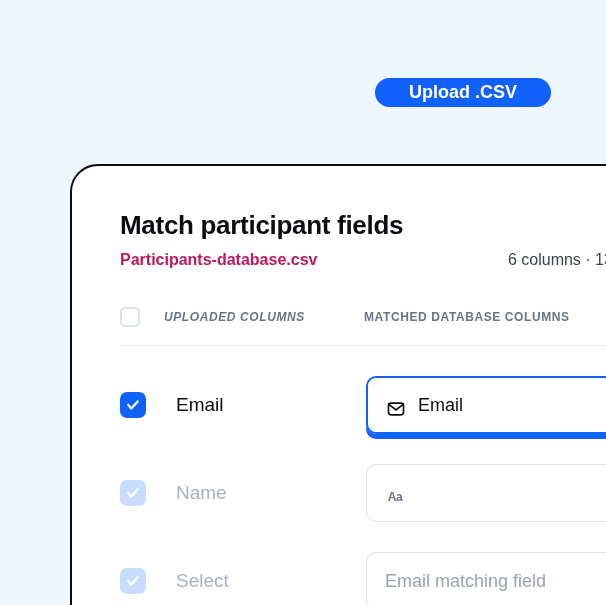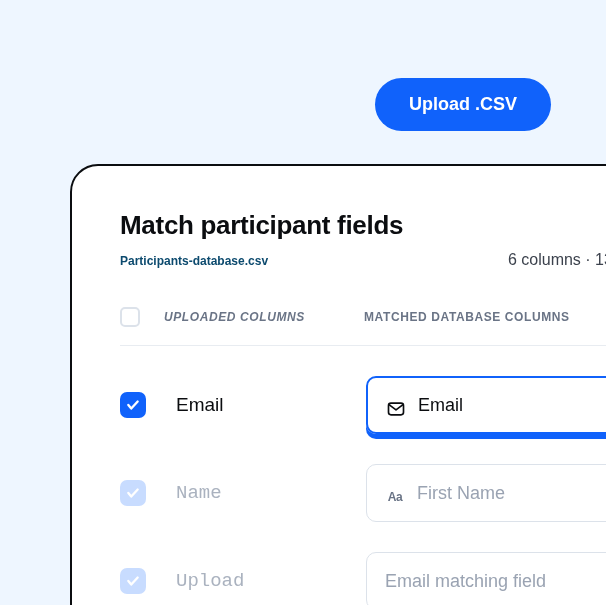"Upload .CSV" .upload-btn { padding: 16px 34px -> 4px 34px }
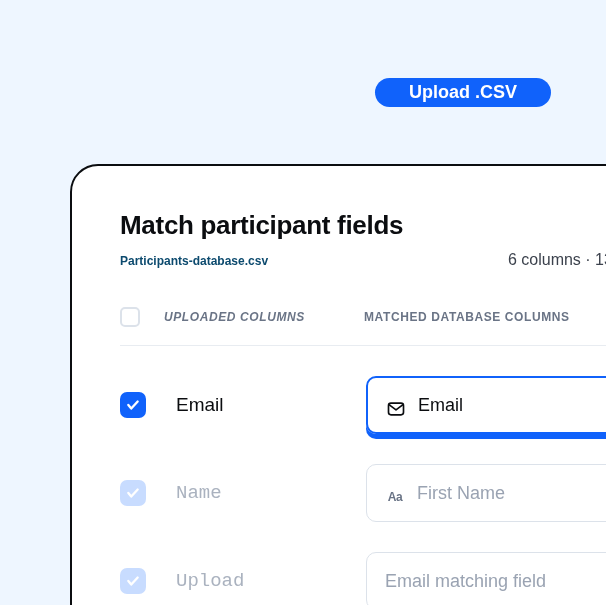"Participants-database.csv" .filename { color: #0c4a6e -> #be185d; font-size: 12px -> 16px }
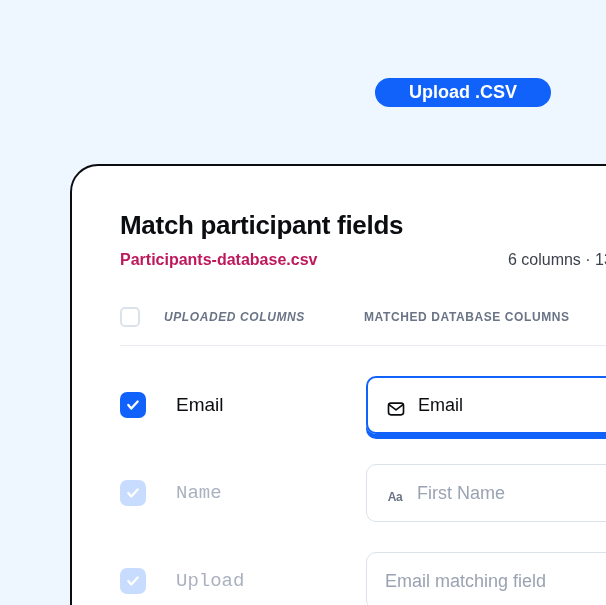"Name" .col-label.dim { font-family: Liberation Mono, monospace -> none }
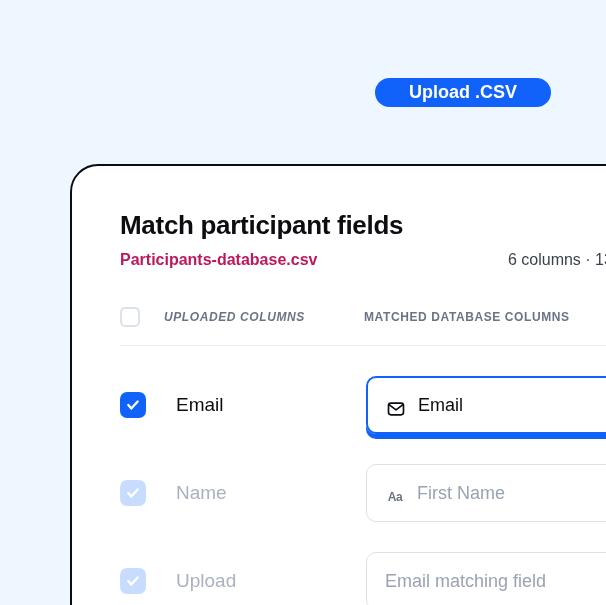"First Name" span { html: <span>First Name</span> -> none }
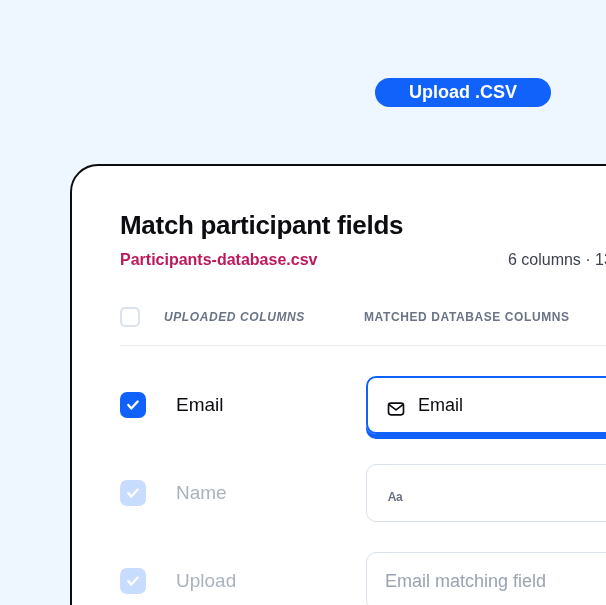"Upload" div.col-label { text: Upload -> Select }
